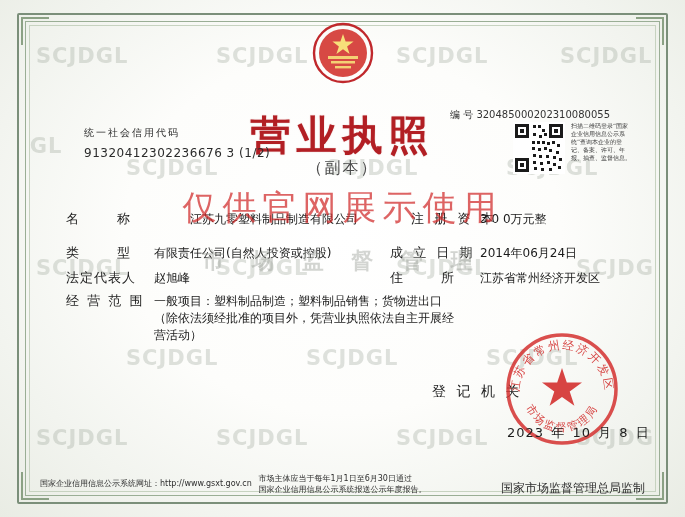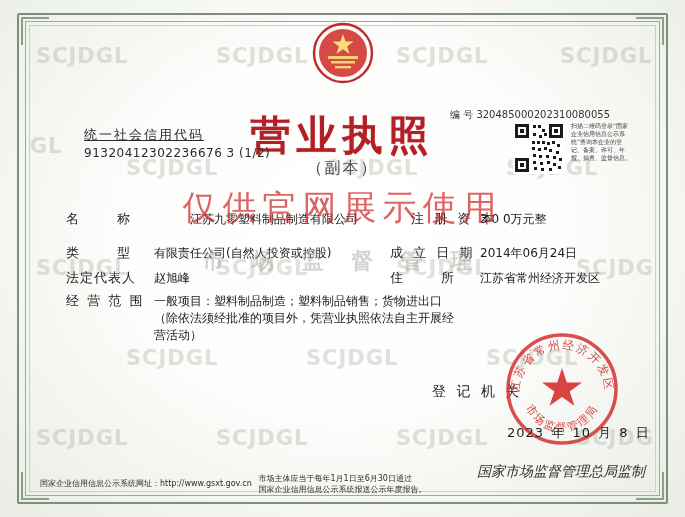"统一社会信用代码" .code-label { font-size: 13px -> 10px; text-decoration: underline -> none }
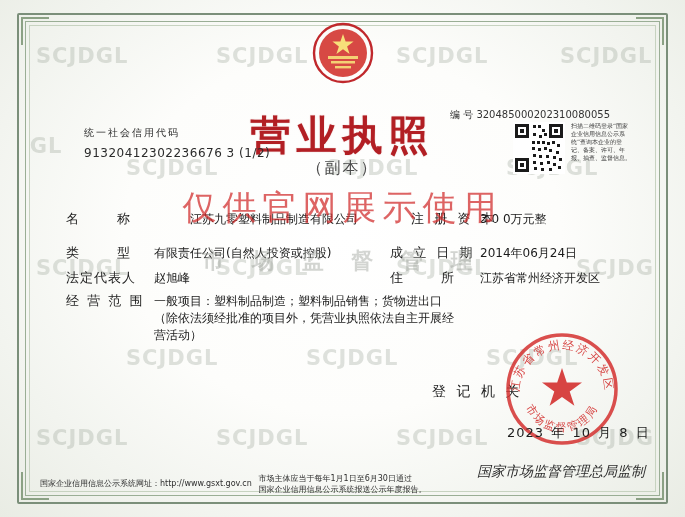"国家市场监督管理总局监制" .footer-right { bottom: 36px -> 20px; font-size: 14px -> 12px; font-style: italic -> none }
